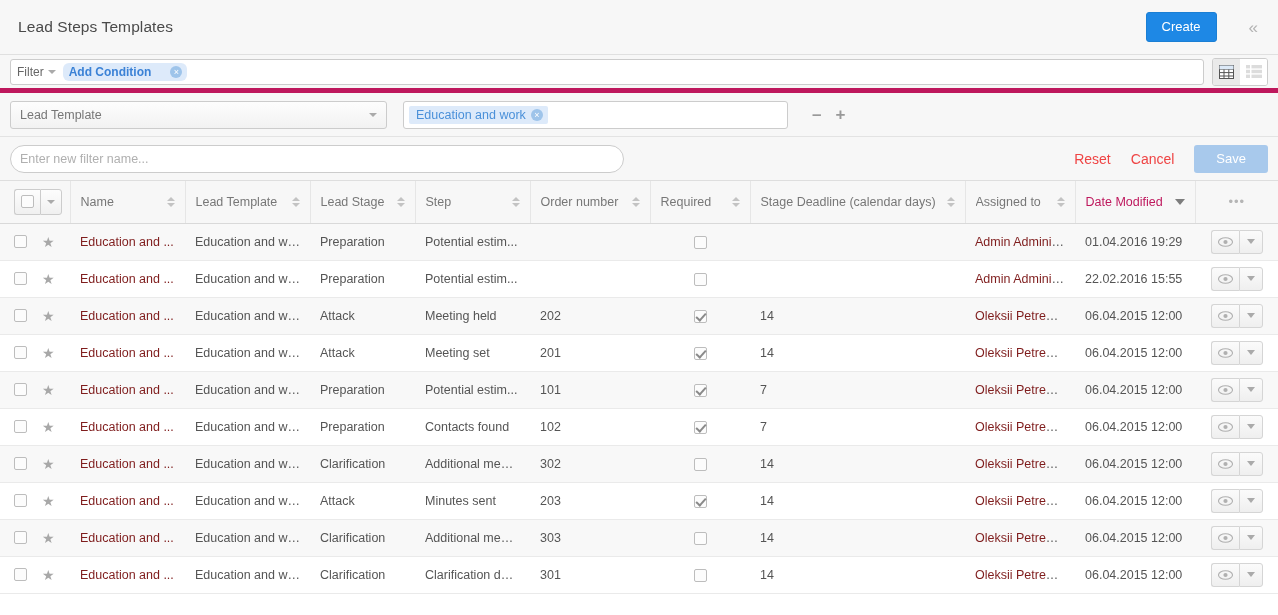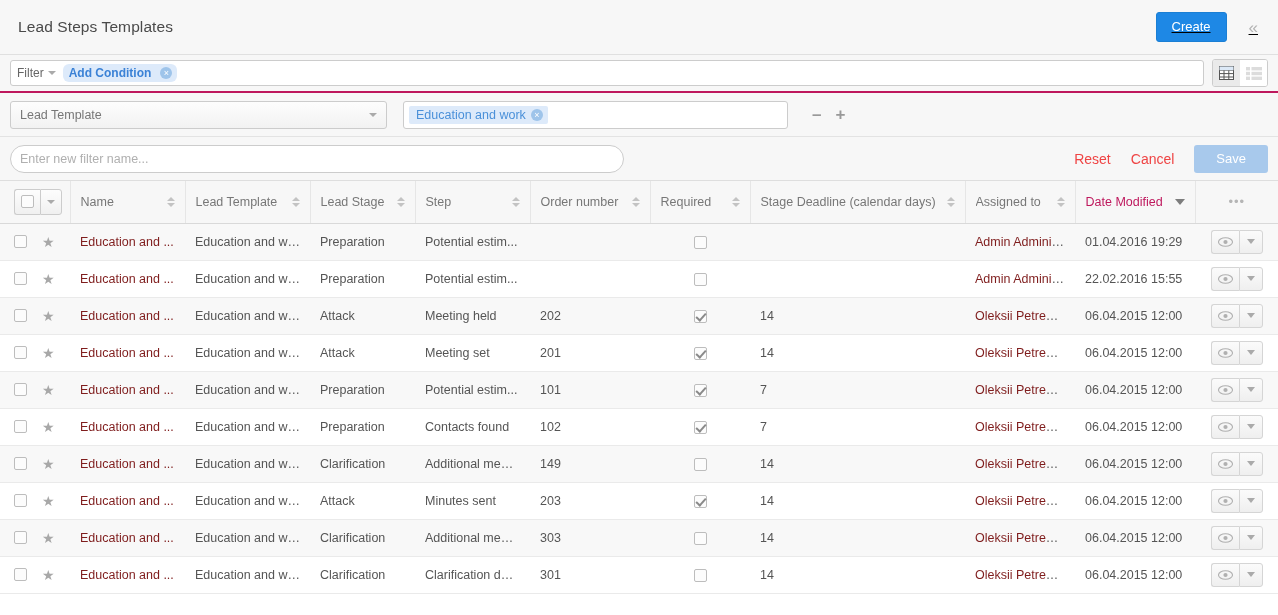"Create" .header-right { gap: 20px -> 30px; text-decoration: underline -> none }
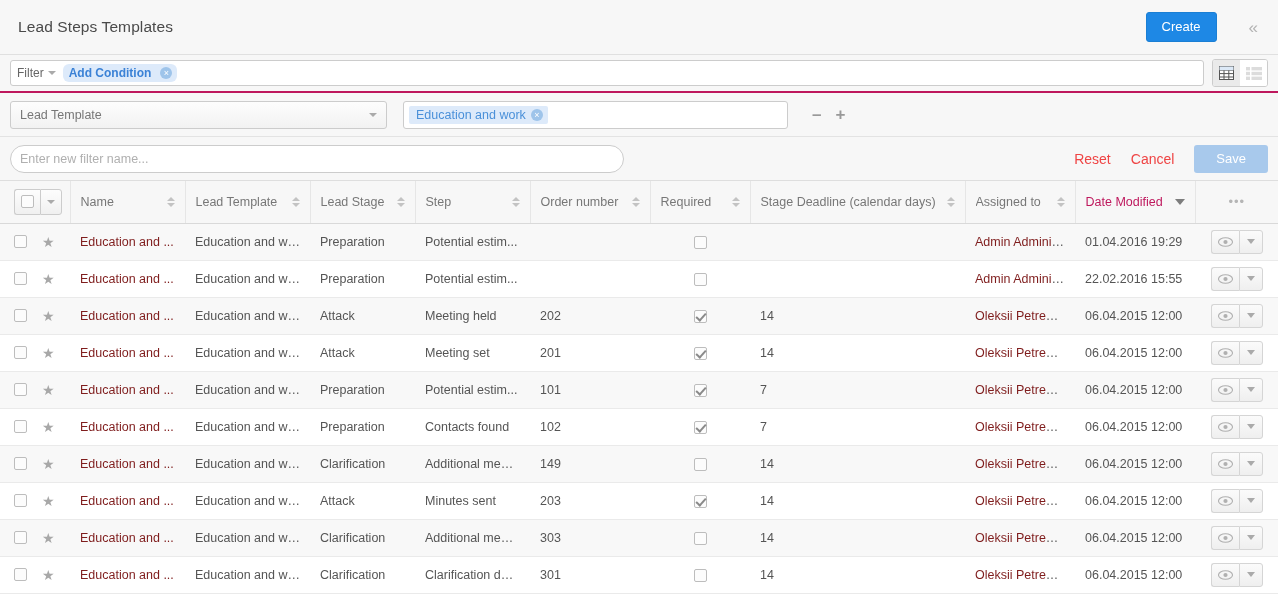"Filter" .searchbar-row { border-bottom: 2px solid #be185d -> 5px solid #be185d }
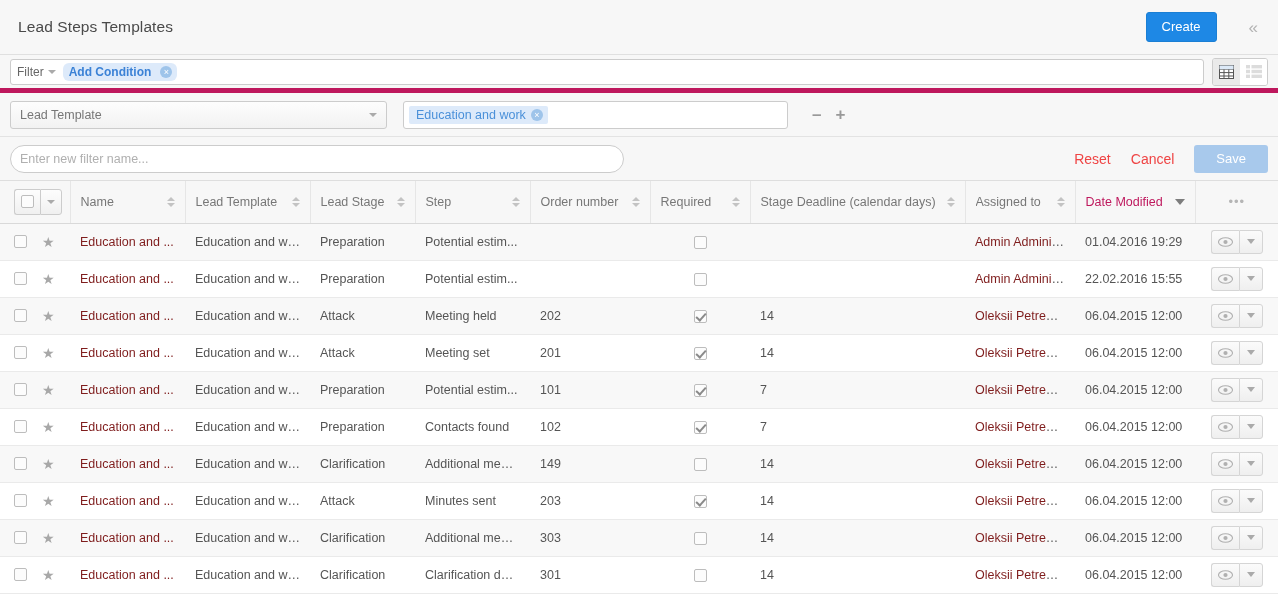"Add Condition" .cond-chip { gap: 9px -> 19px }
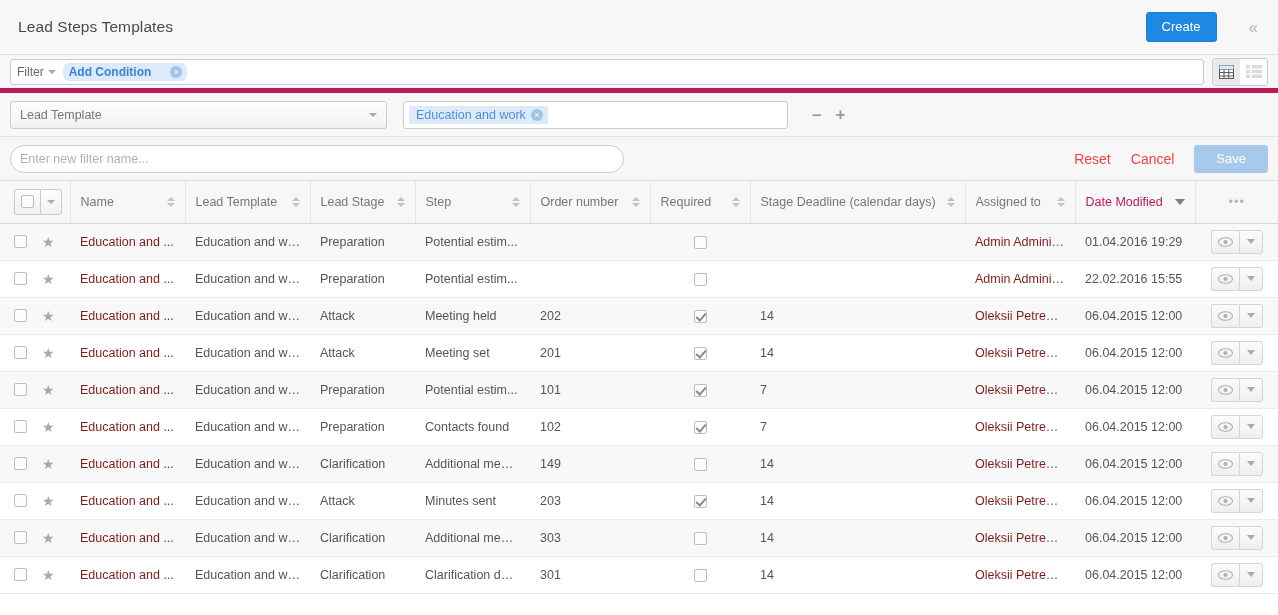"149" td { text: 149 -> 302 }
